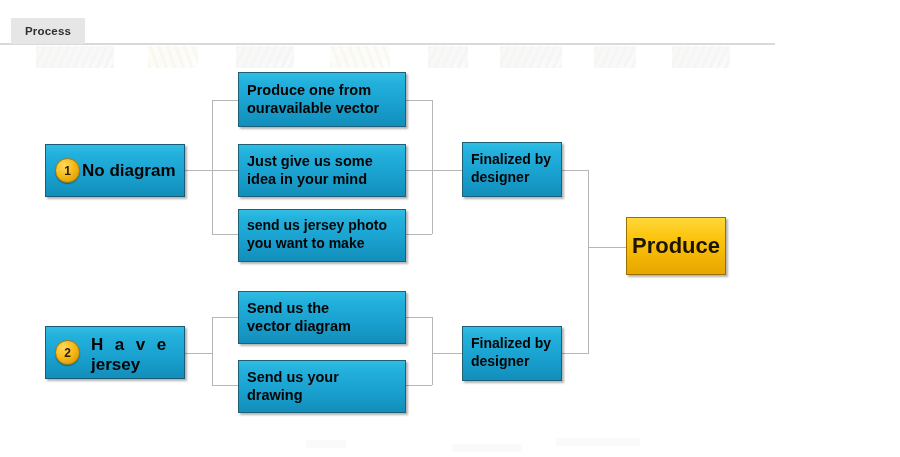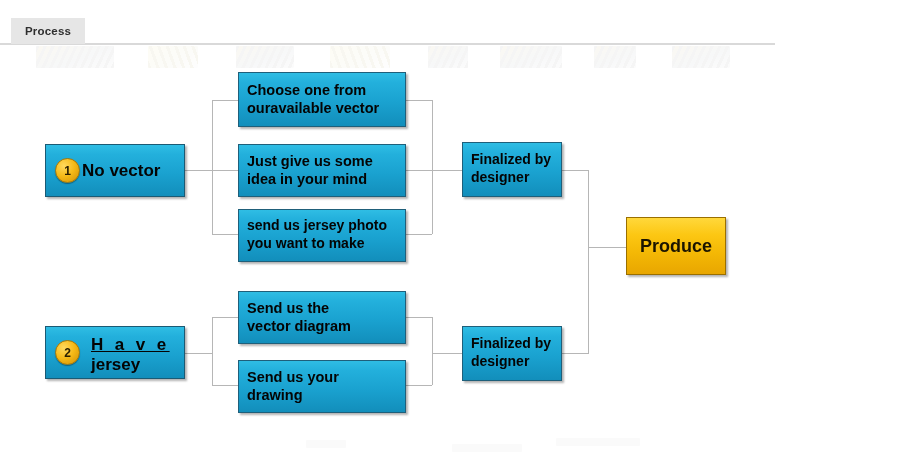"Choose one from" span.txt { text: Choose -> Produce }
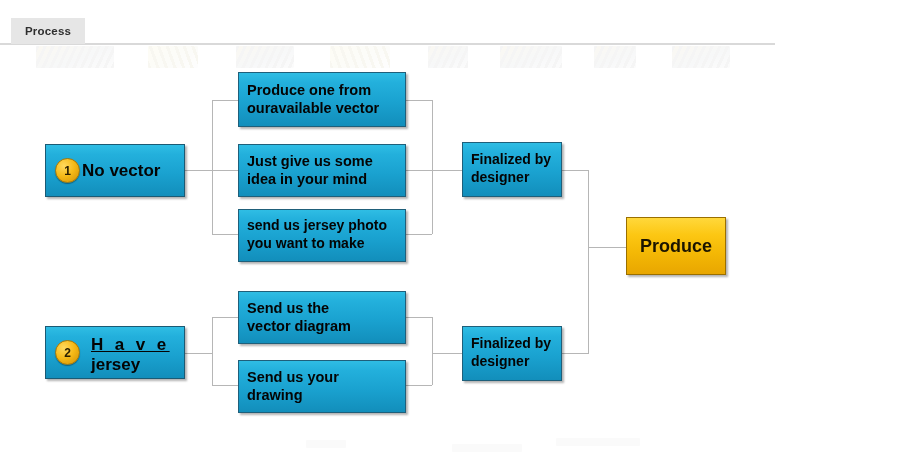"No vector" span.txt { text: vector -> diagram }
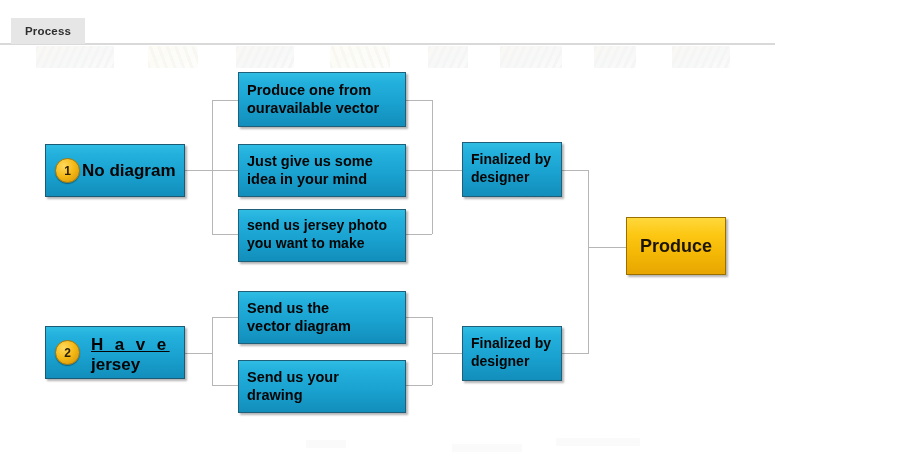"Produce" .node.gold .txt { font-size: 18px -> 22px }
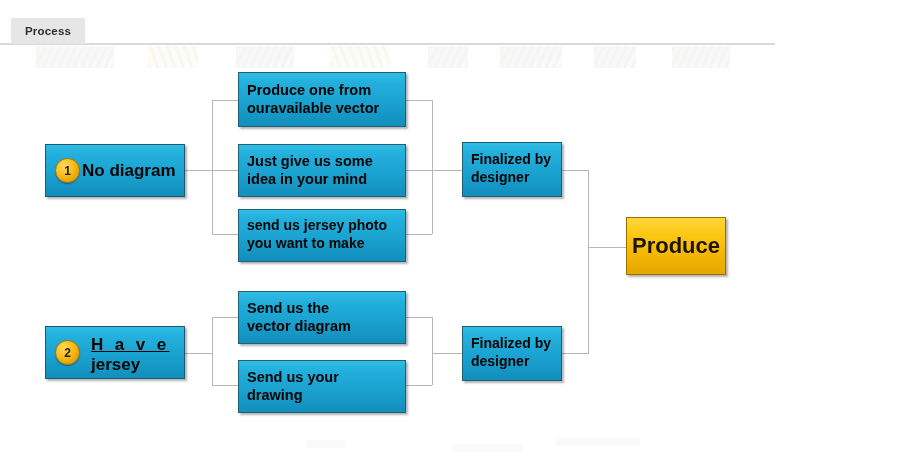"H a v e" .node .txt.spaced { text-decoration: underline -> none }
